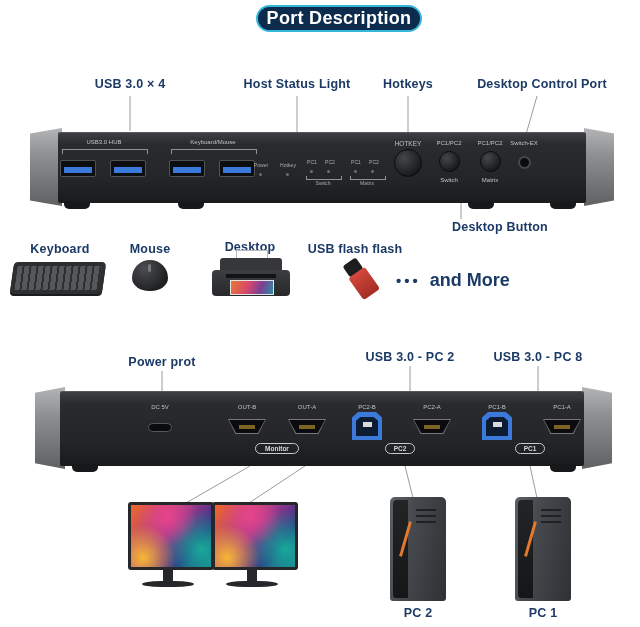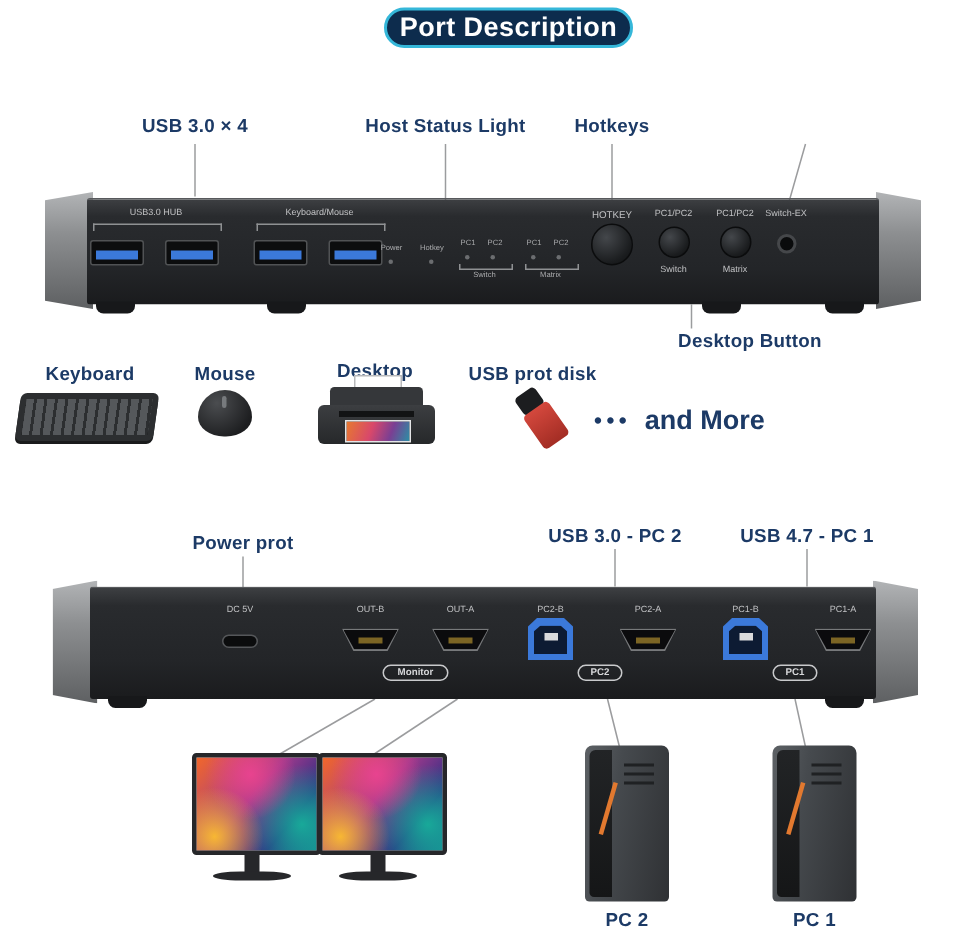"Desktop Control Port" div.lbl { html: none -> <div>Desktop Control Port</div> }
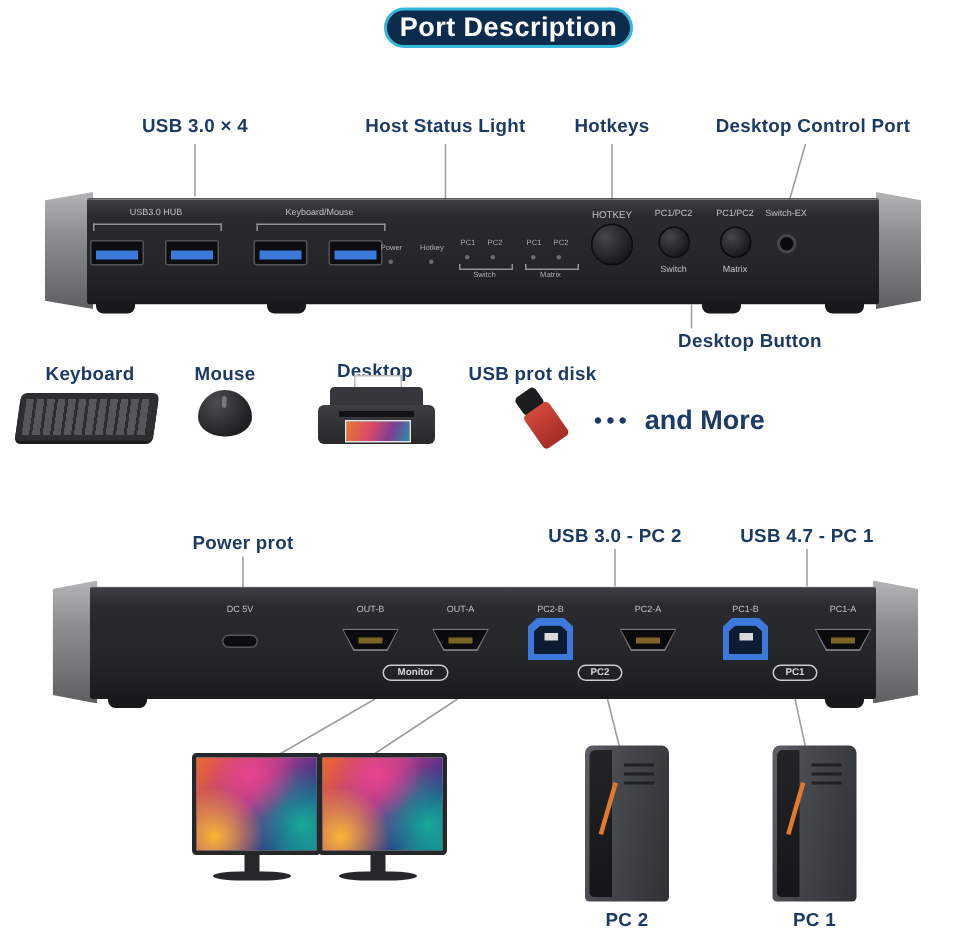"USB prot disk" div.lbl { text: prot disk -> flash flash }
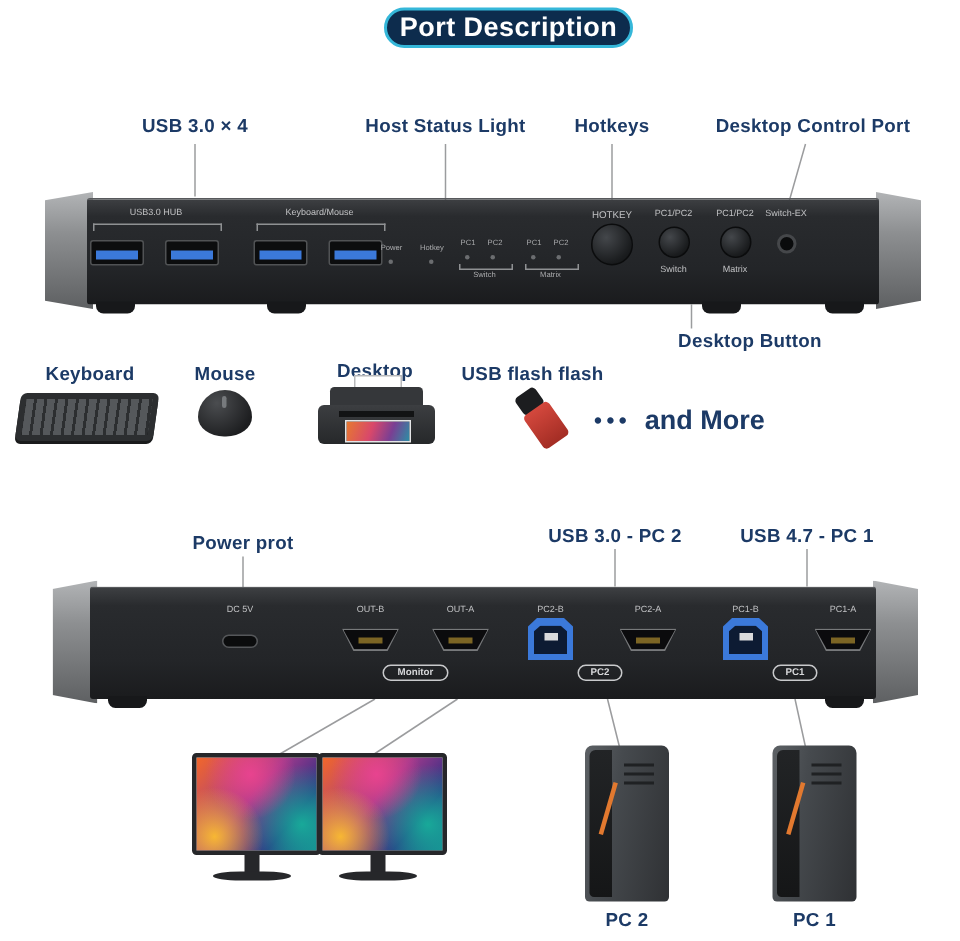"USB 4.7 - PC 1" div.lbl { text: 4.7 - PC 1 -> 3.0 - PC 8 }
